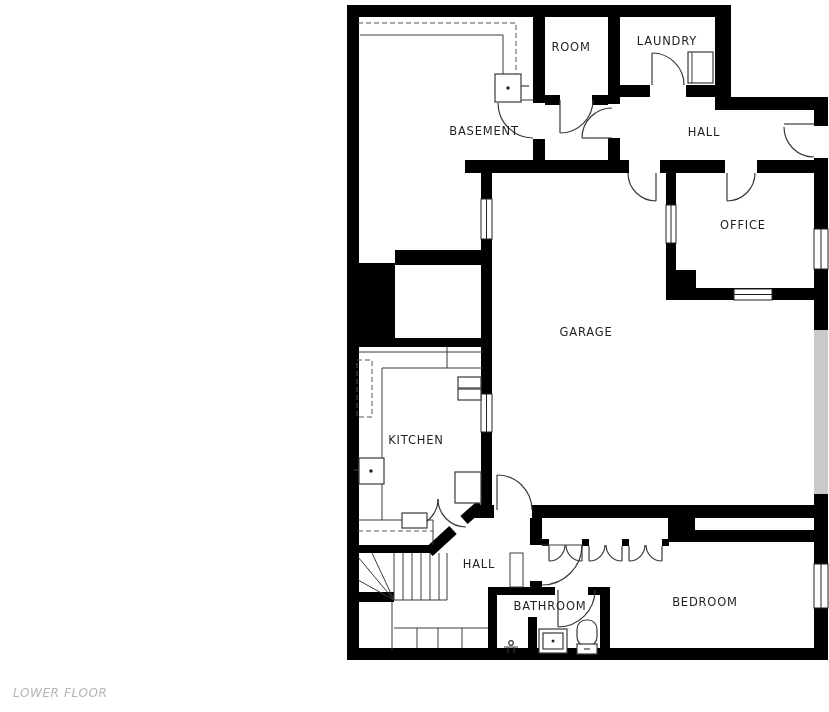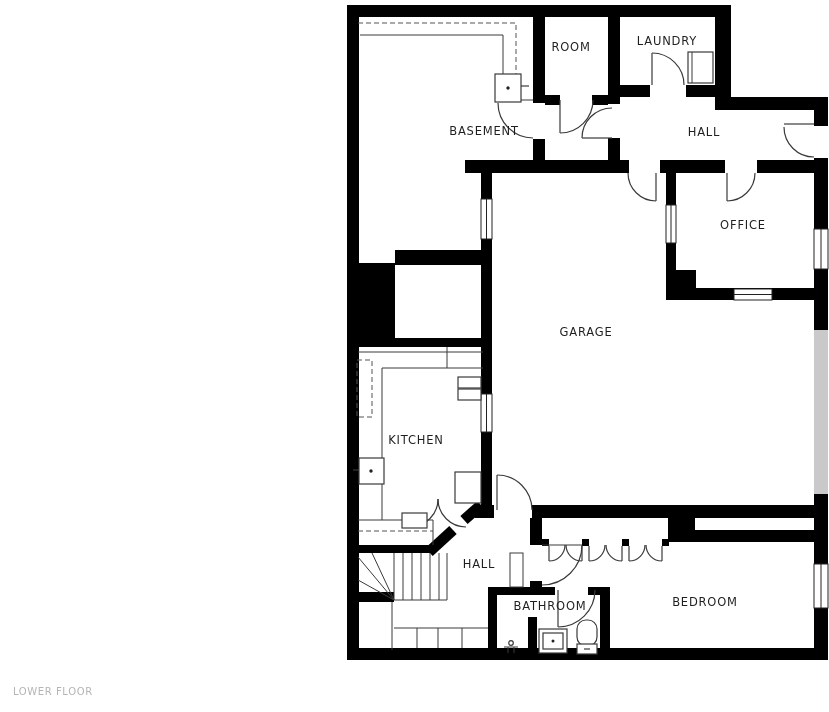"LOWER FLOOR" .floor-label { font-size: 10px -> 12px; font-style: none -> italic }
